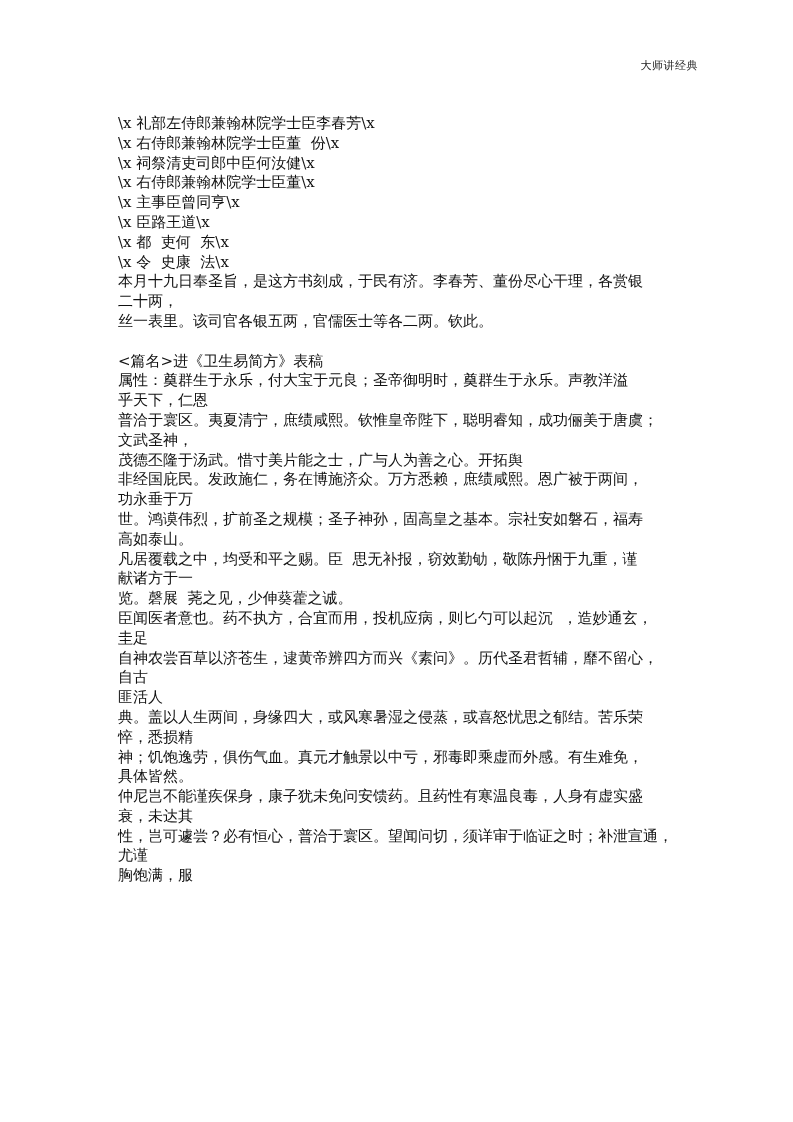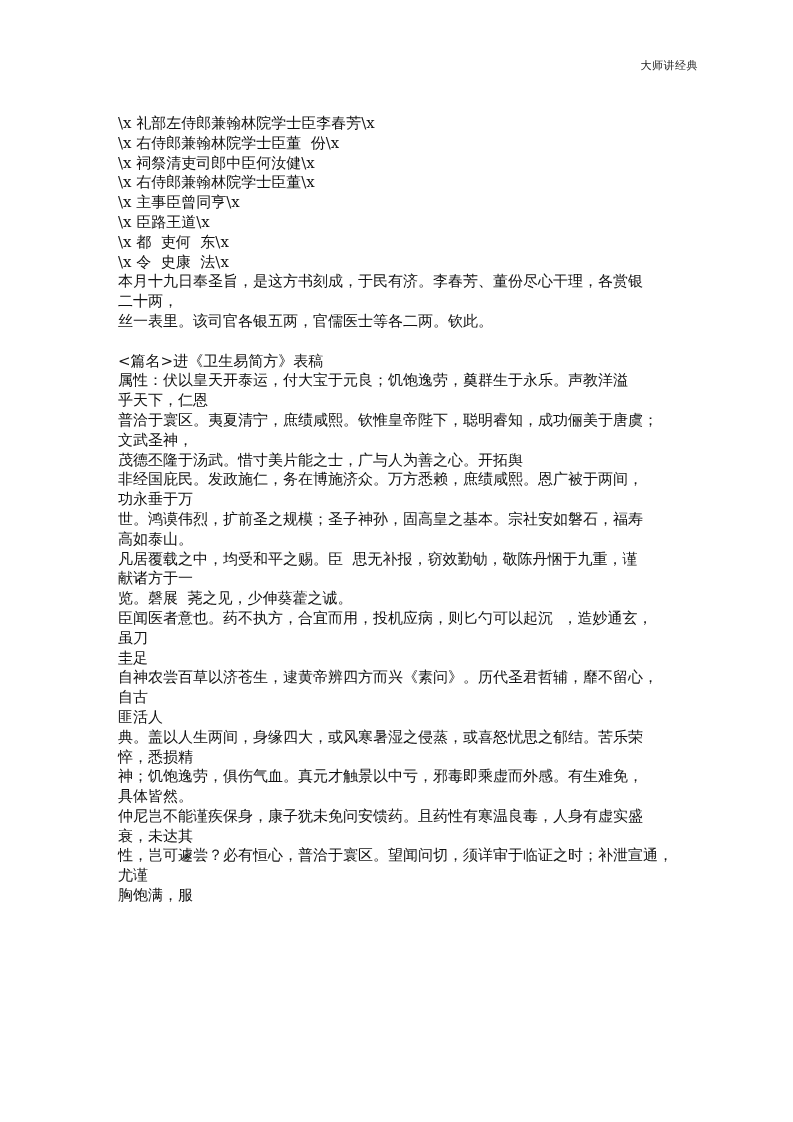"属性：伏以皇天开泰运，付大宝于元良；饥饱逸劳，奠群生于永乐。声教洋溢" span.line { text: 伏以皇天开泰运，付大宝于元良；饥饱逸劳 -> 奠群生于永乐，付大宝于元良；圣帝御明时 }
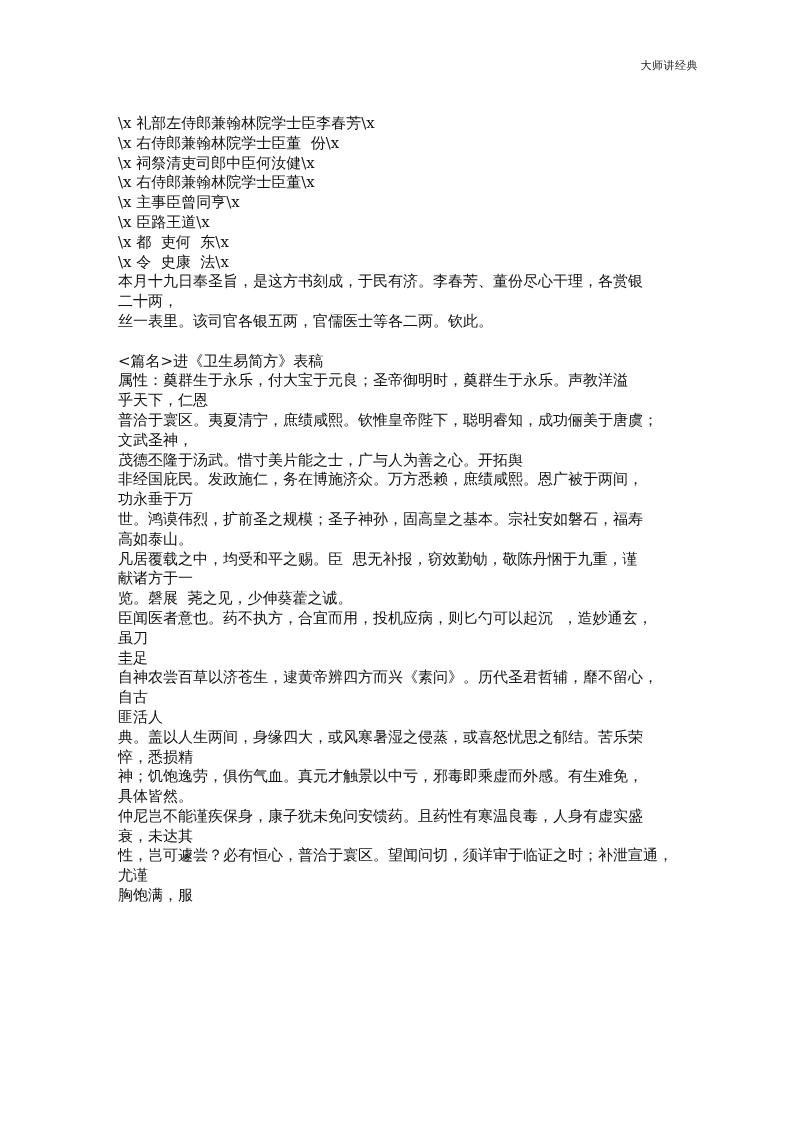"虽刀" span.line { html: <span>虽刀</span> -> none }
